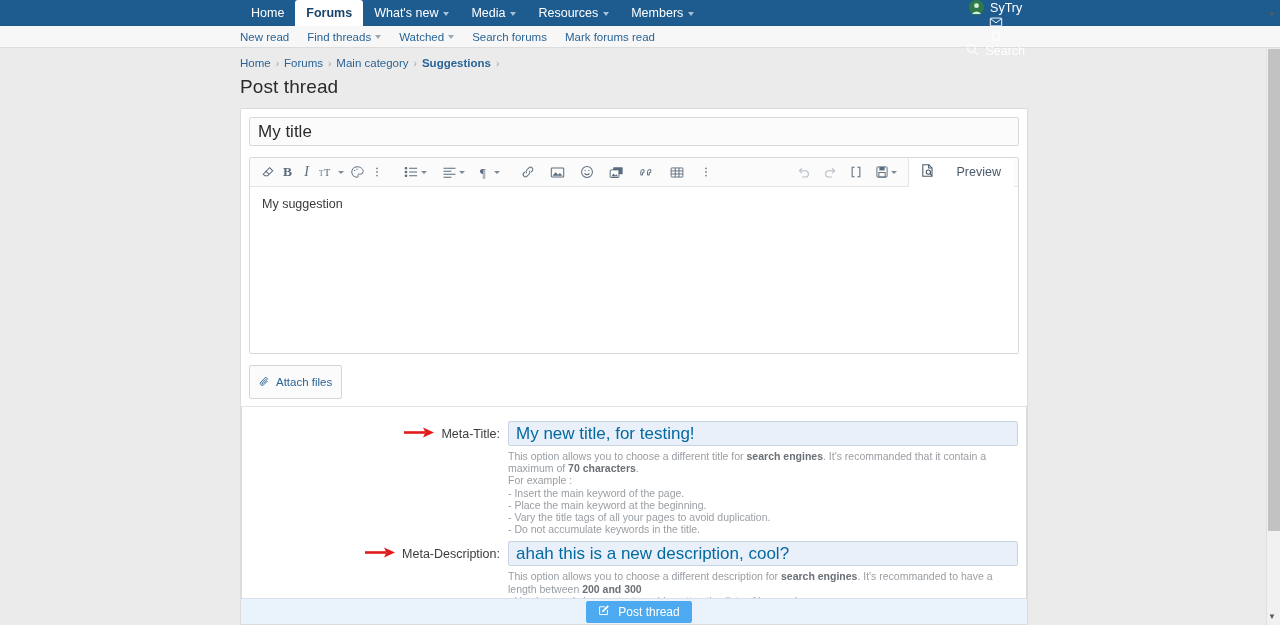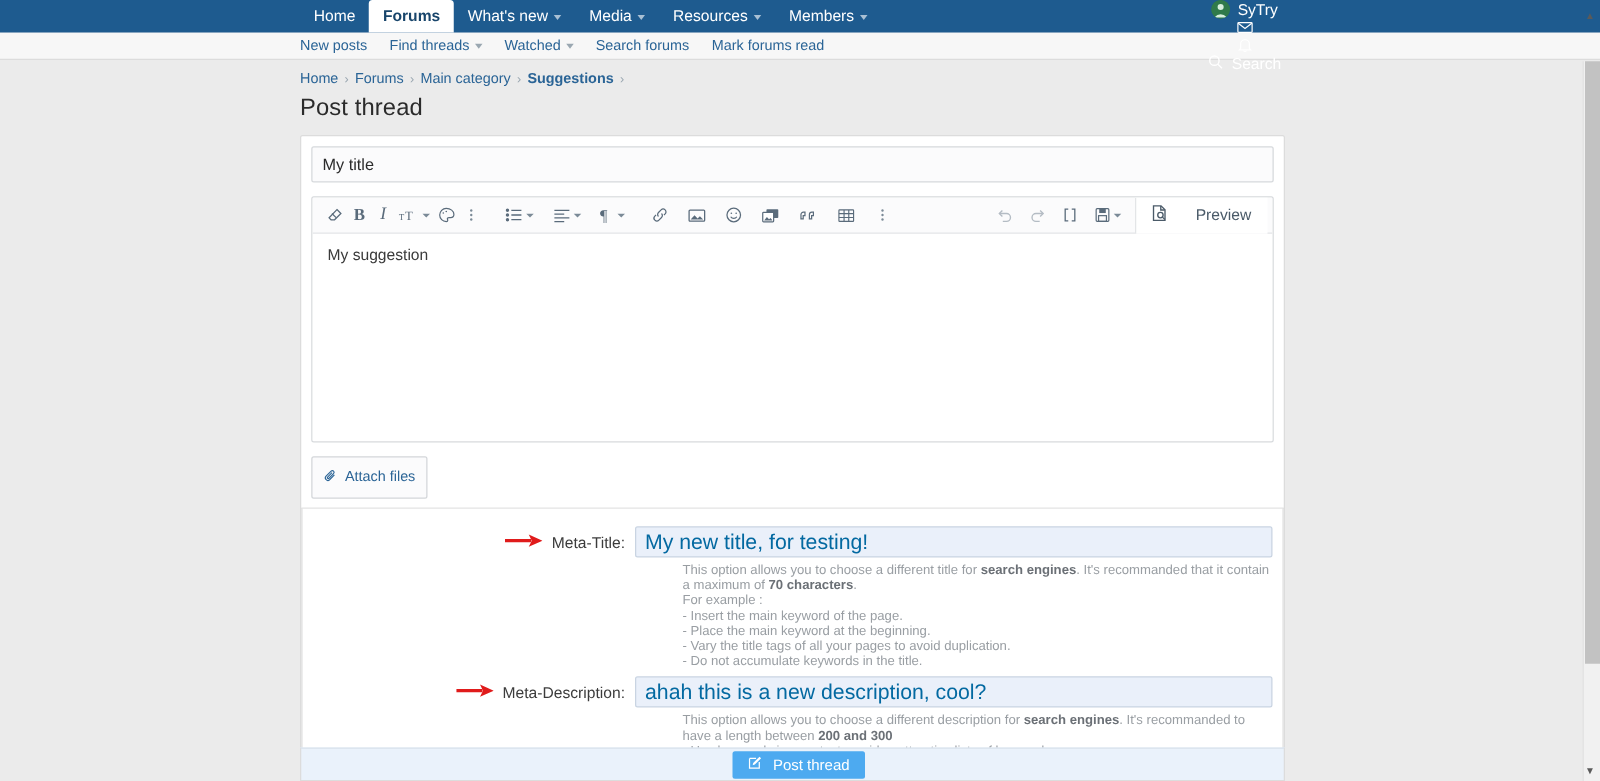"New posts" span { text: posts -> read }
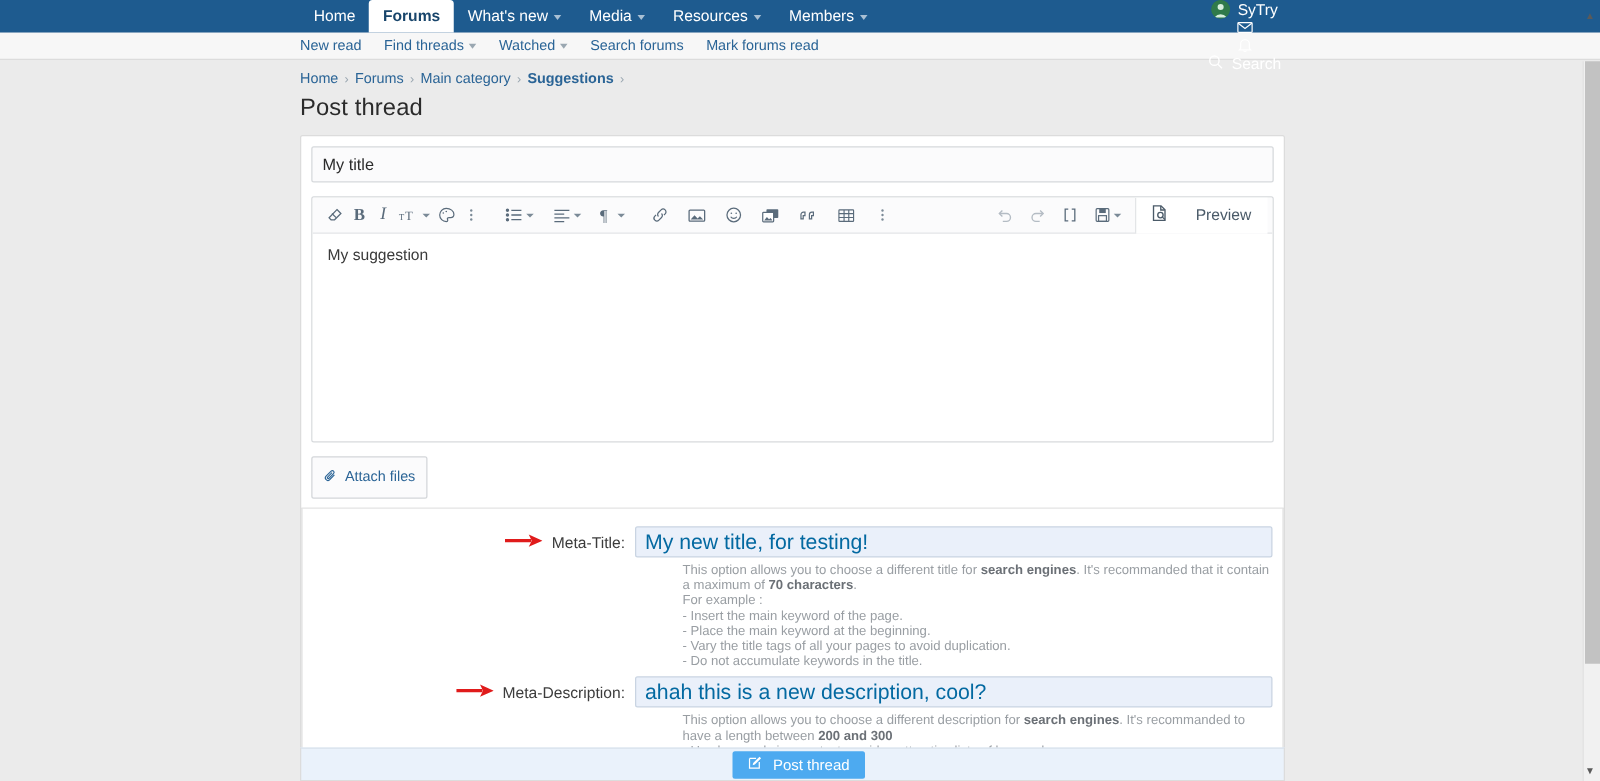"My title" .title-input { font-size: 13px -> 17px }
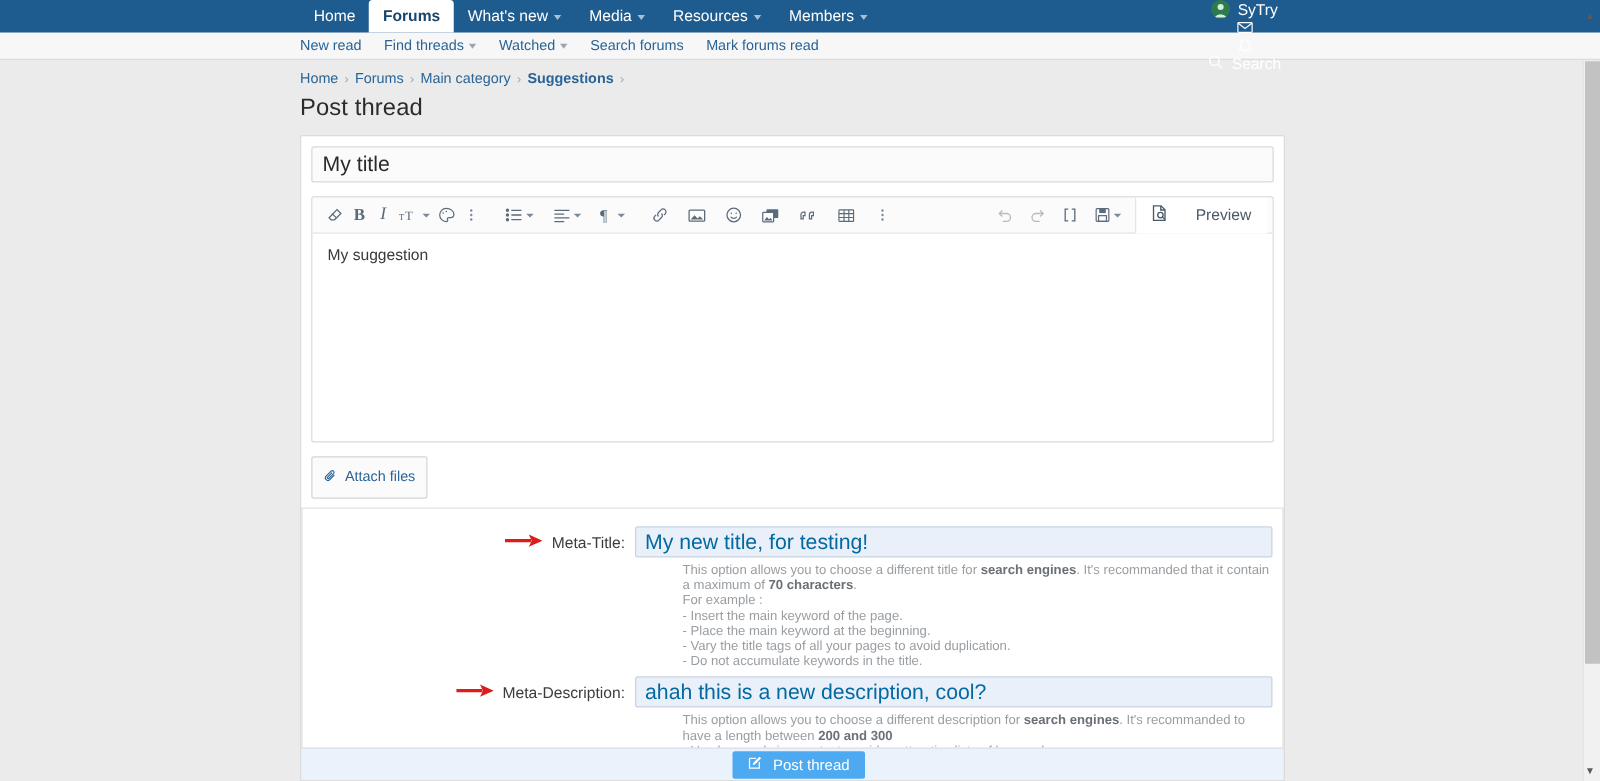"This option allows you to" .meta-help { margin-left: 38px -> none }
